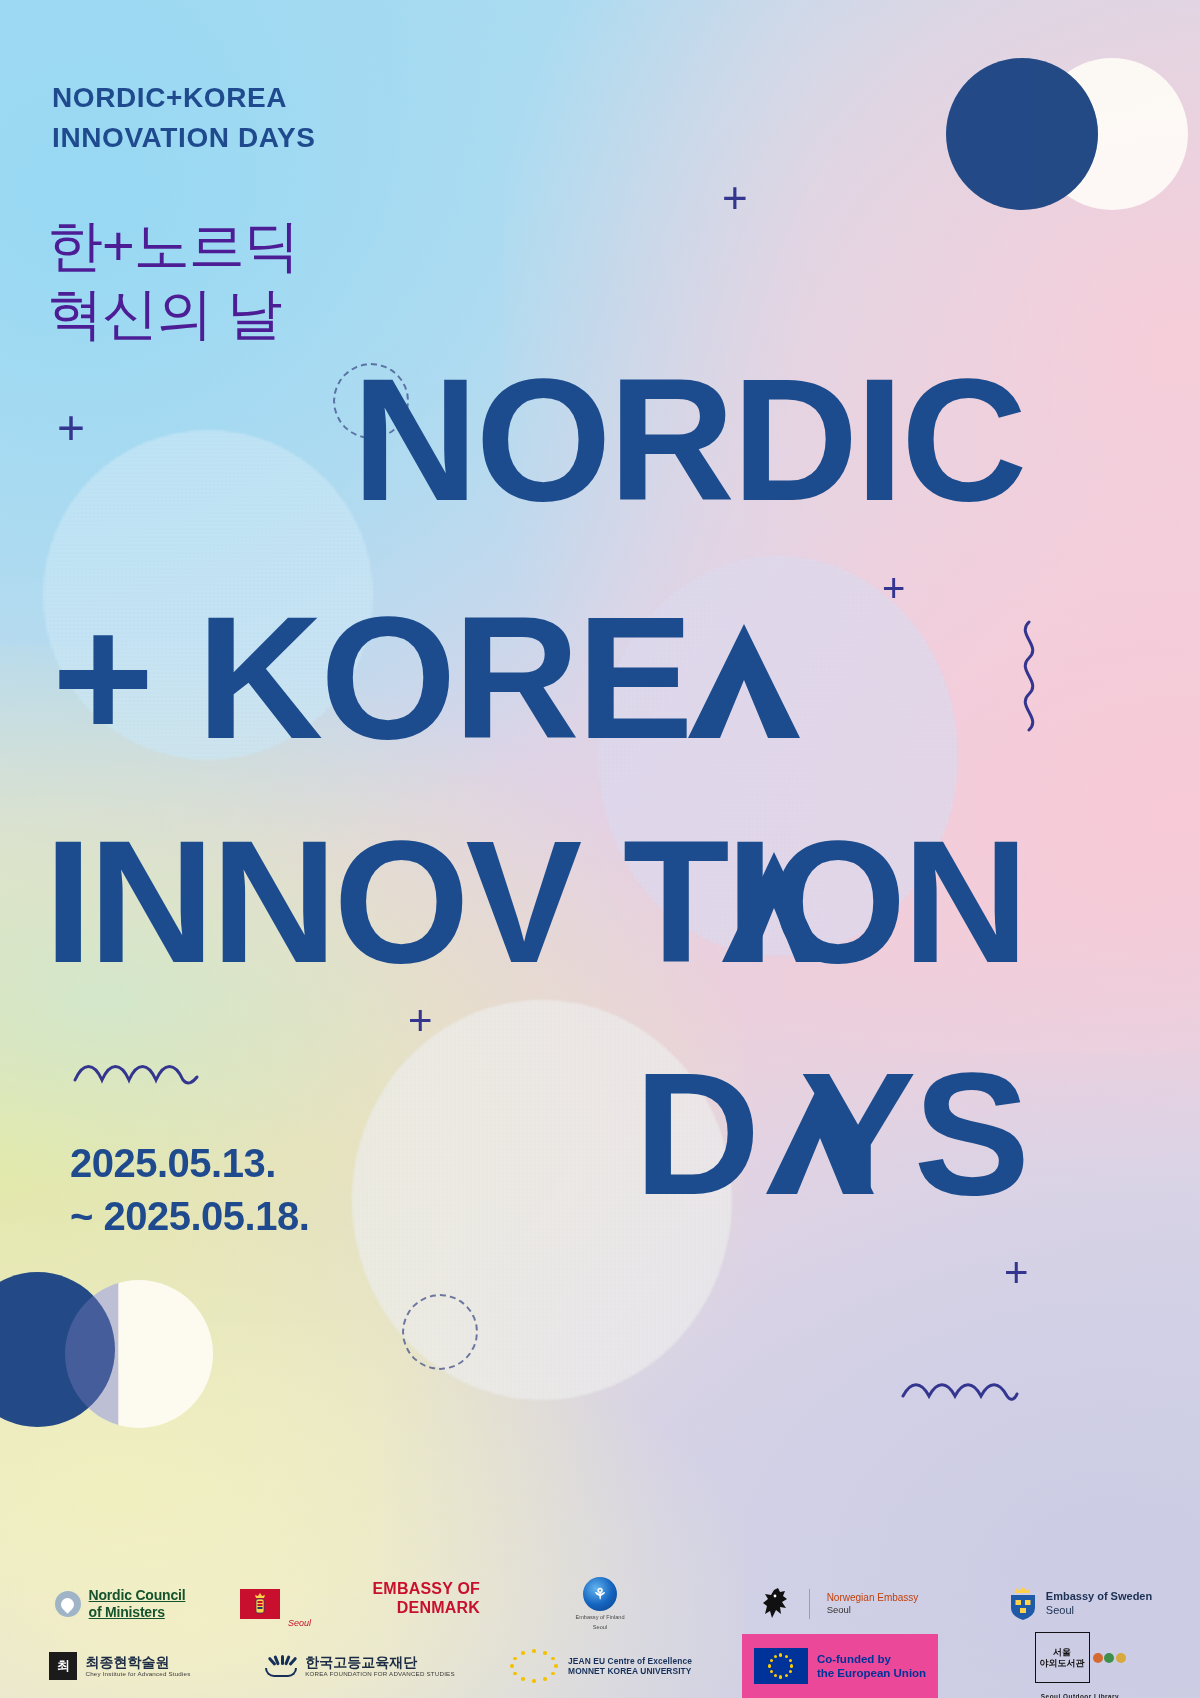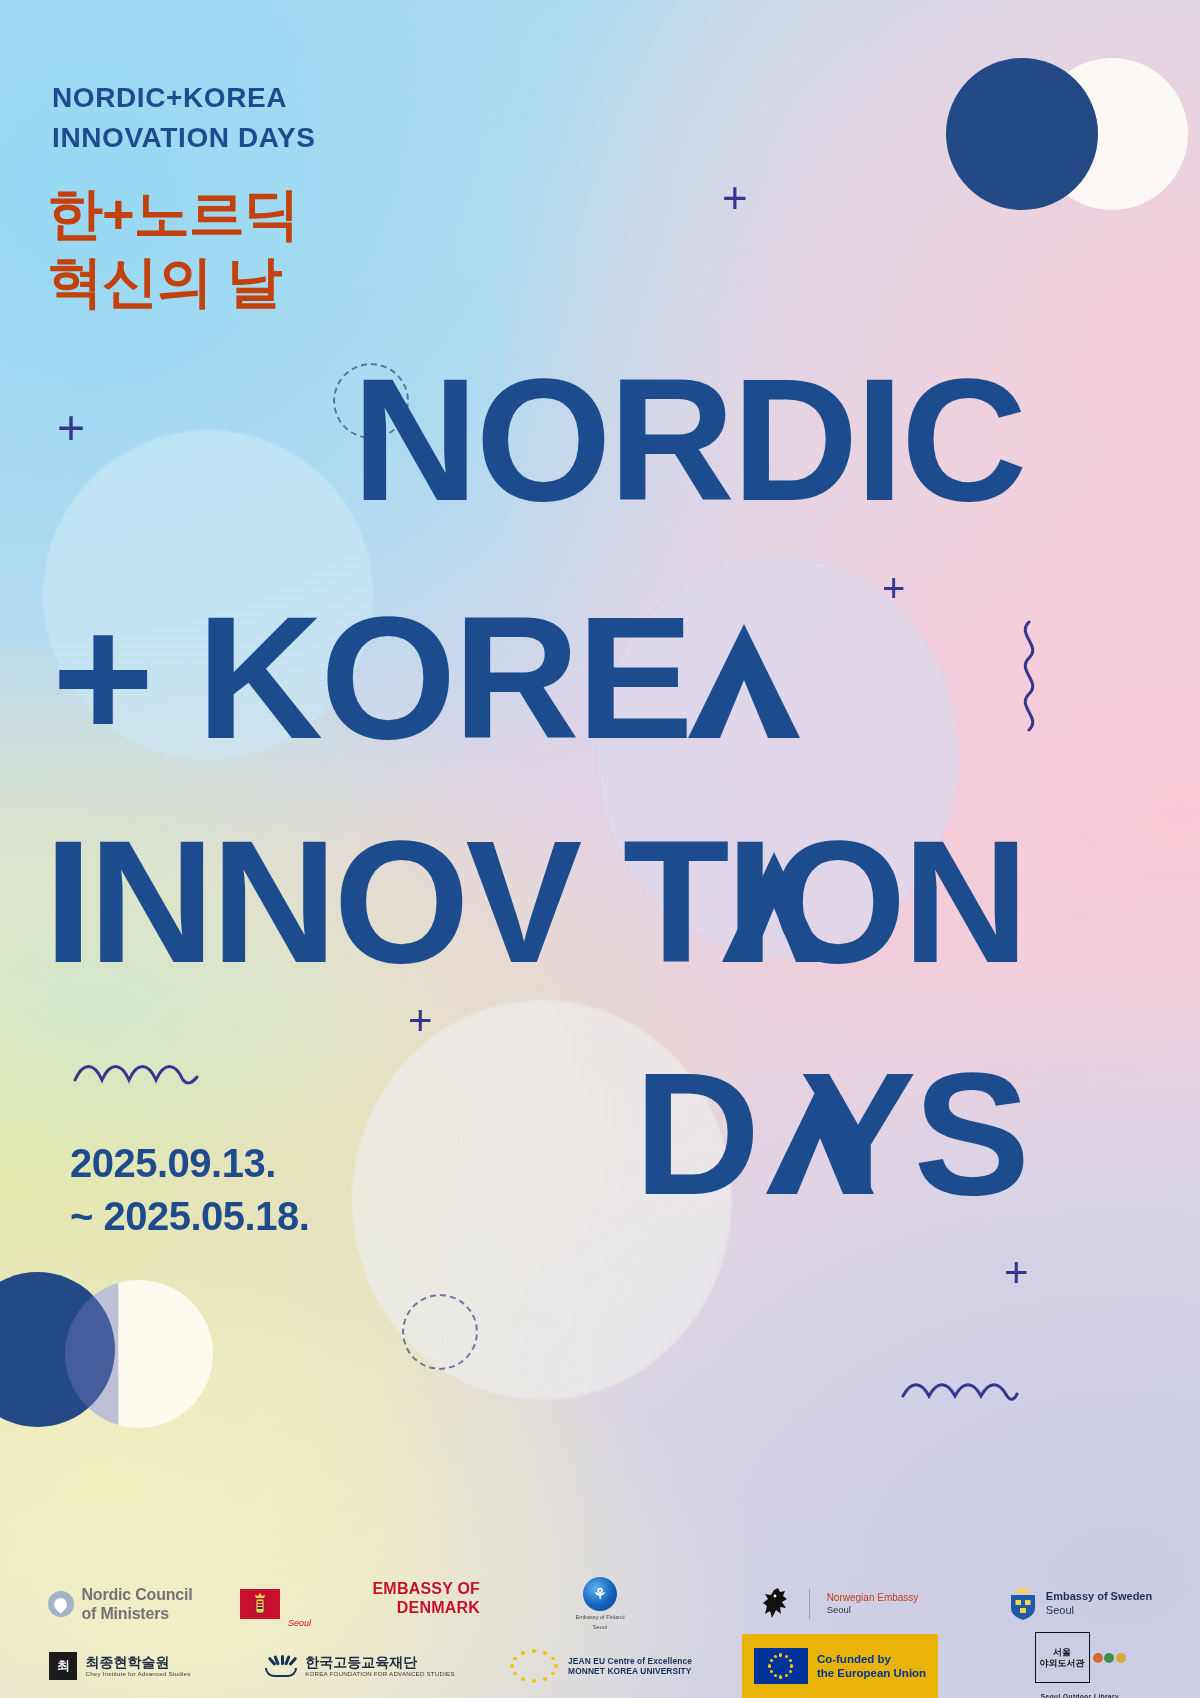"한+노르딕" .kr-title { color: #c2410c -> #4c1d95; font-weight: 700 -> 400; top: 180px -> 212px }
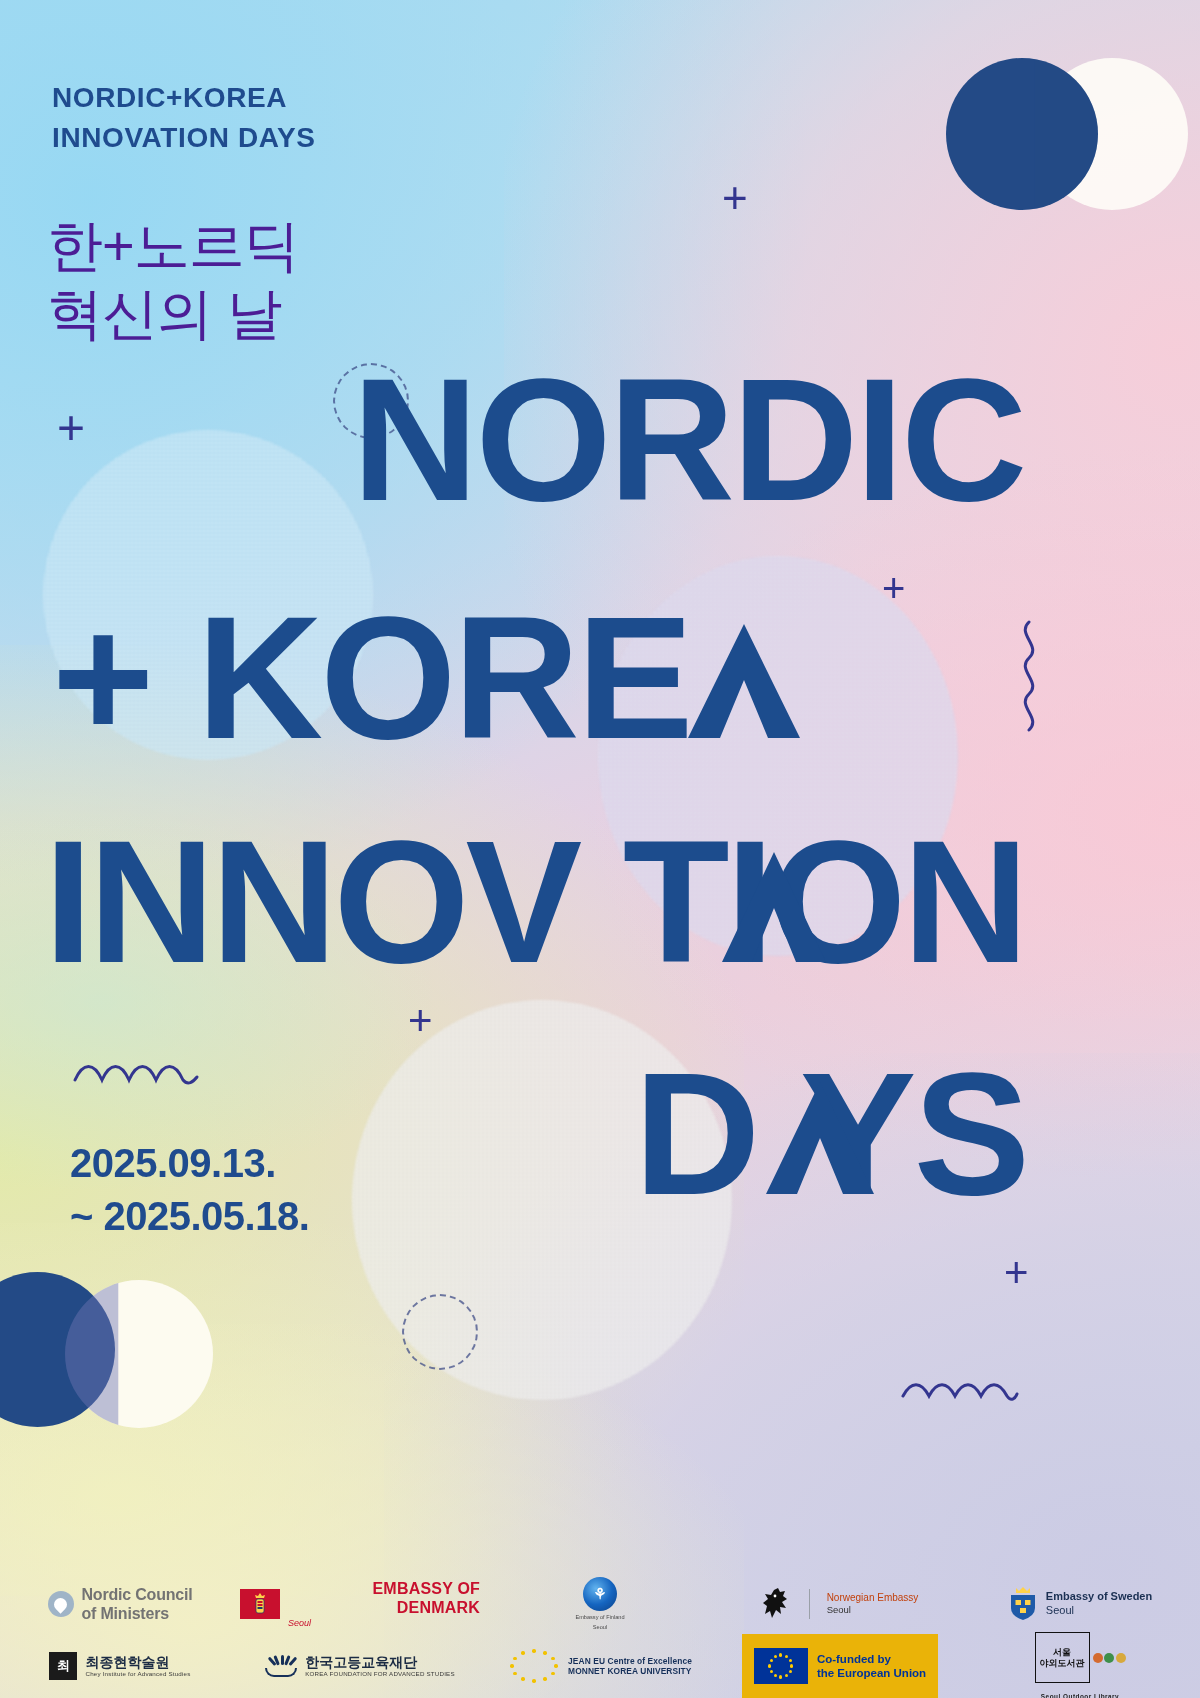"2025.09.13." span { text: 2025.09.13 -> 2025.05.13 }
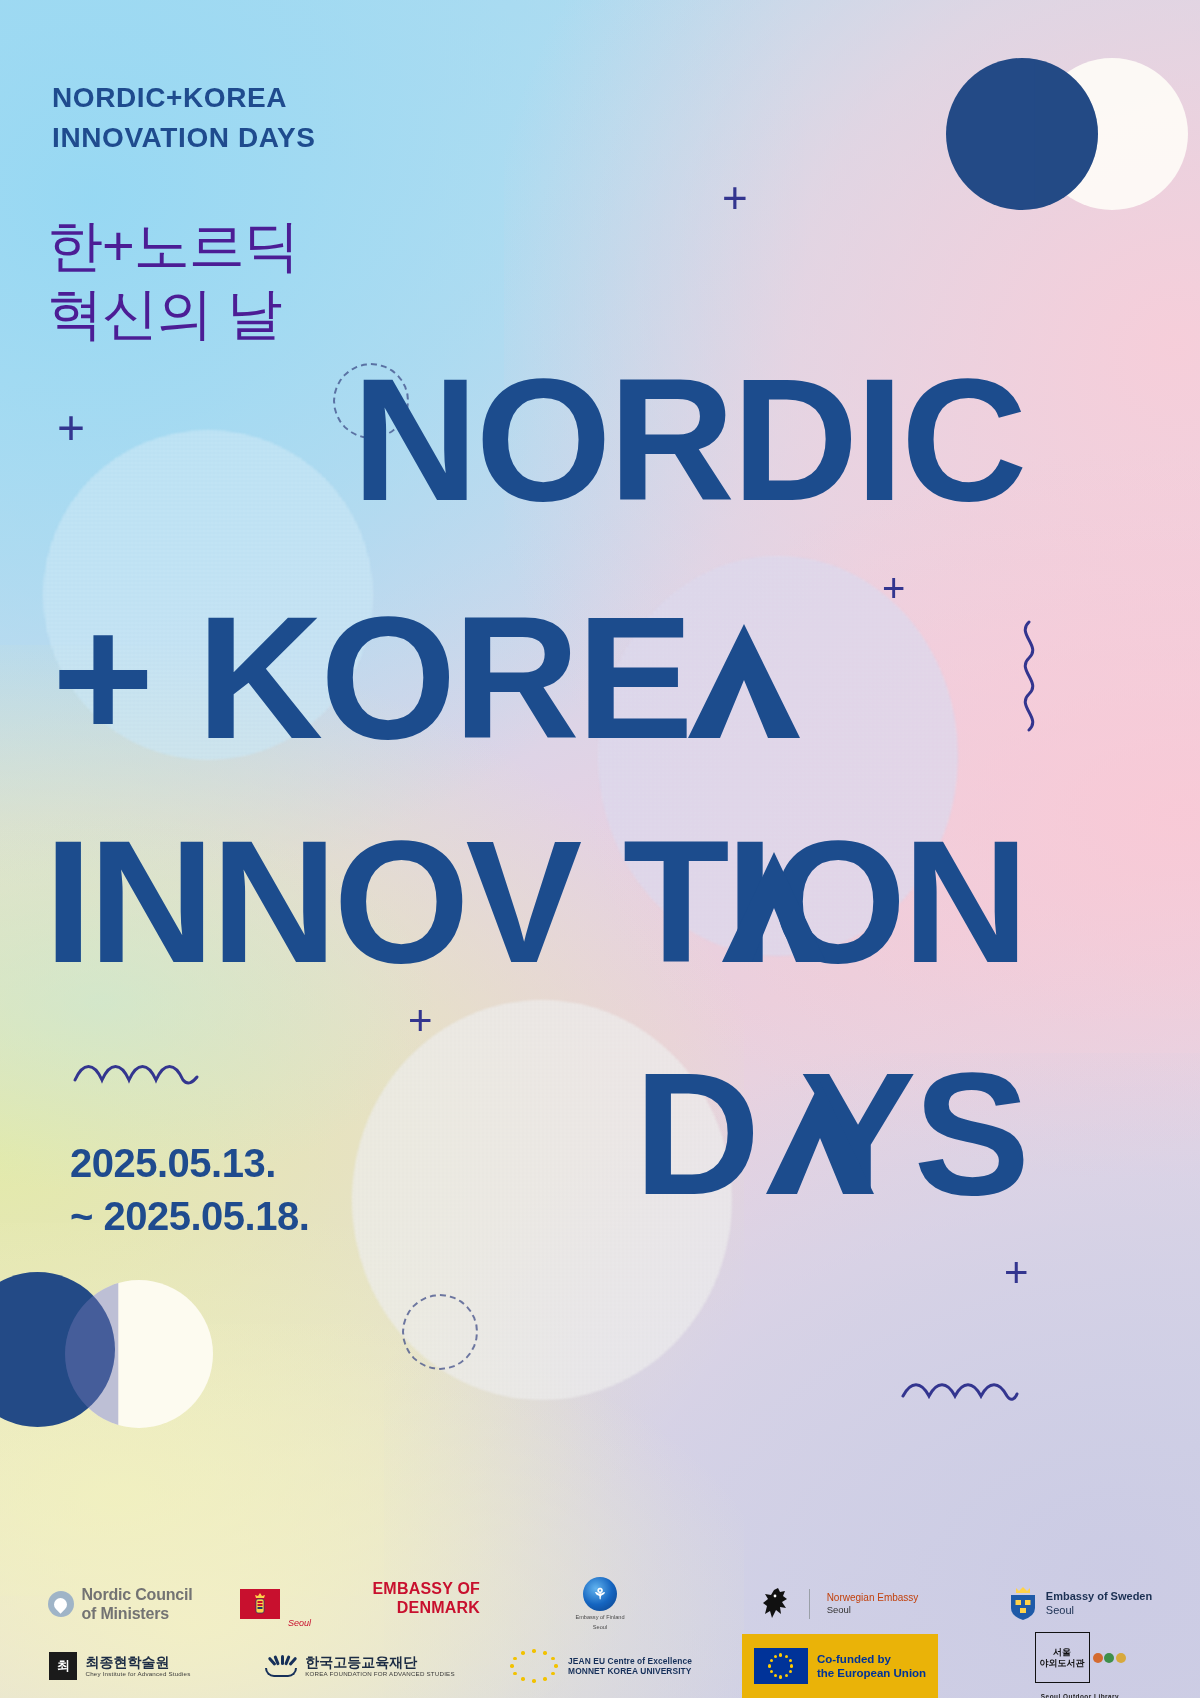"Nordic Council" .ncm-txt .lg-main { color: #737373 -> #14532d; font-size: 16px -> 14px; text-decoration: none -> underline }
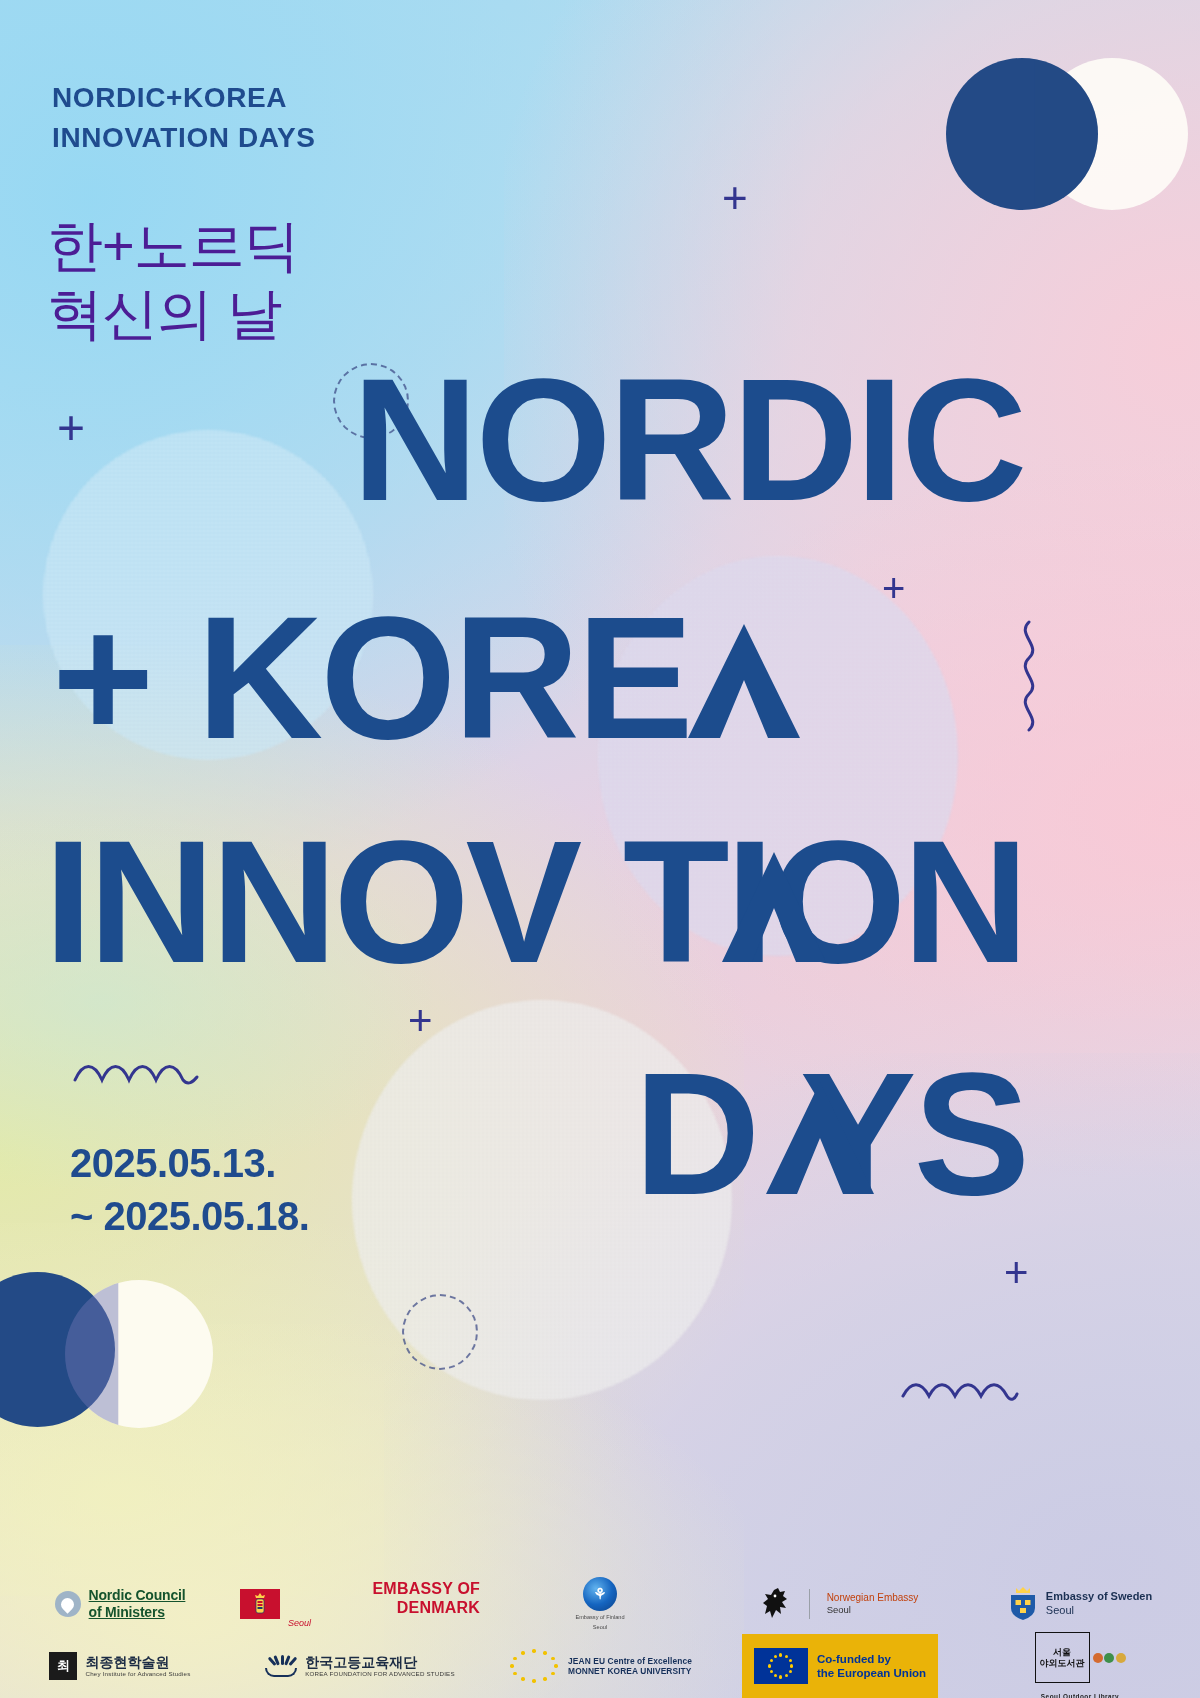"Co-funded by" .eu-box { background: #eab308 -> #ec4899 }
